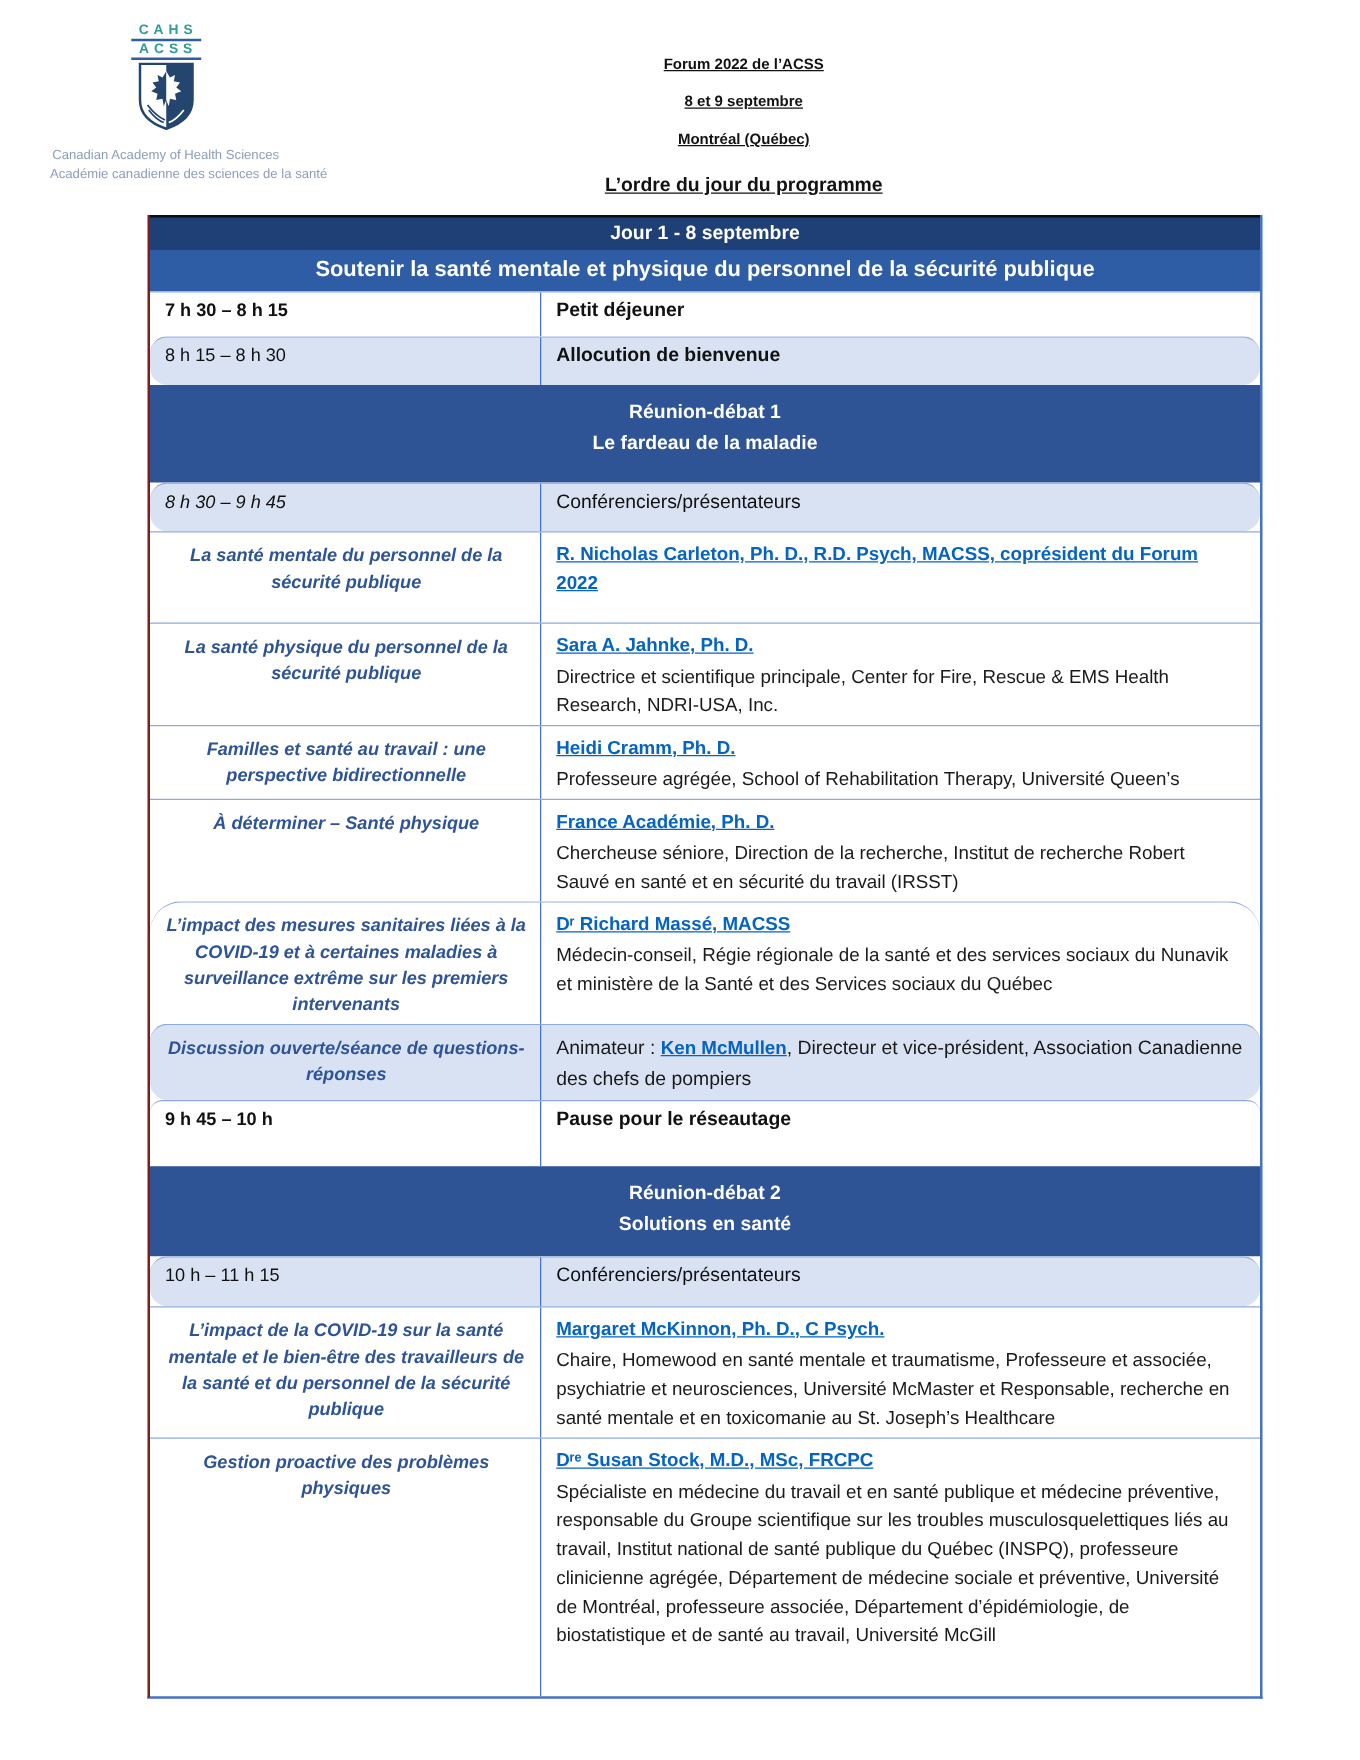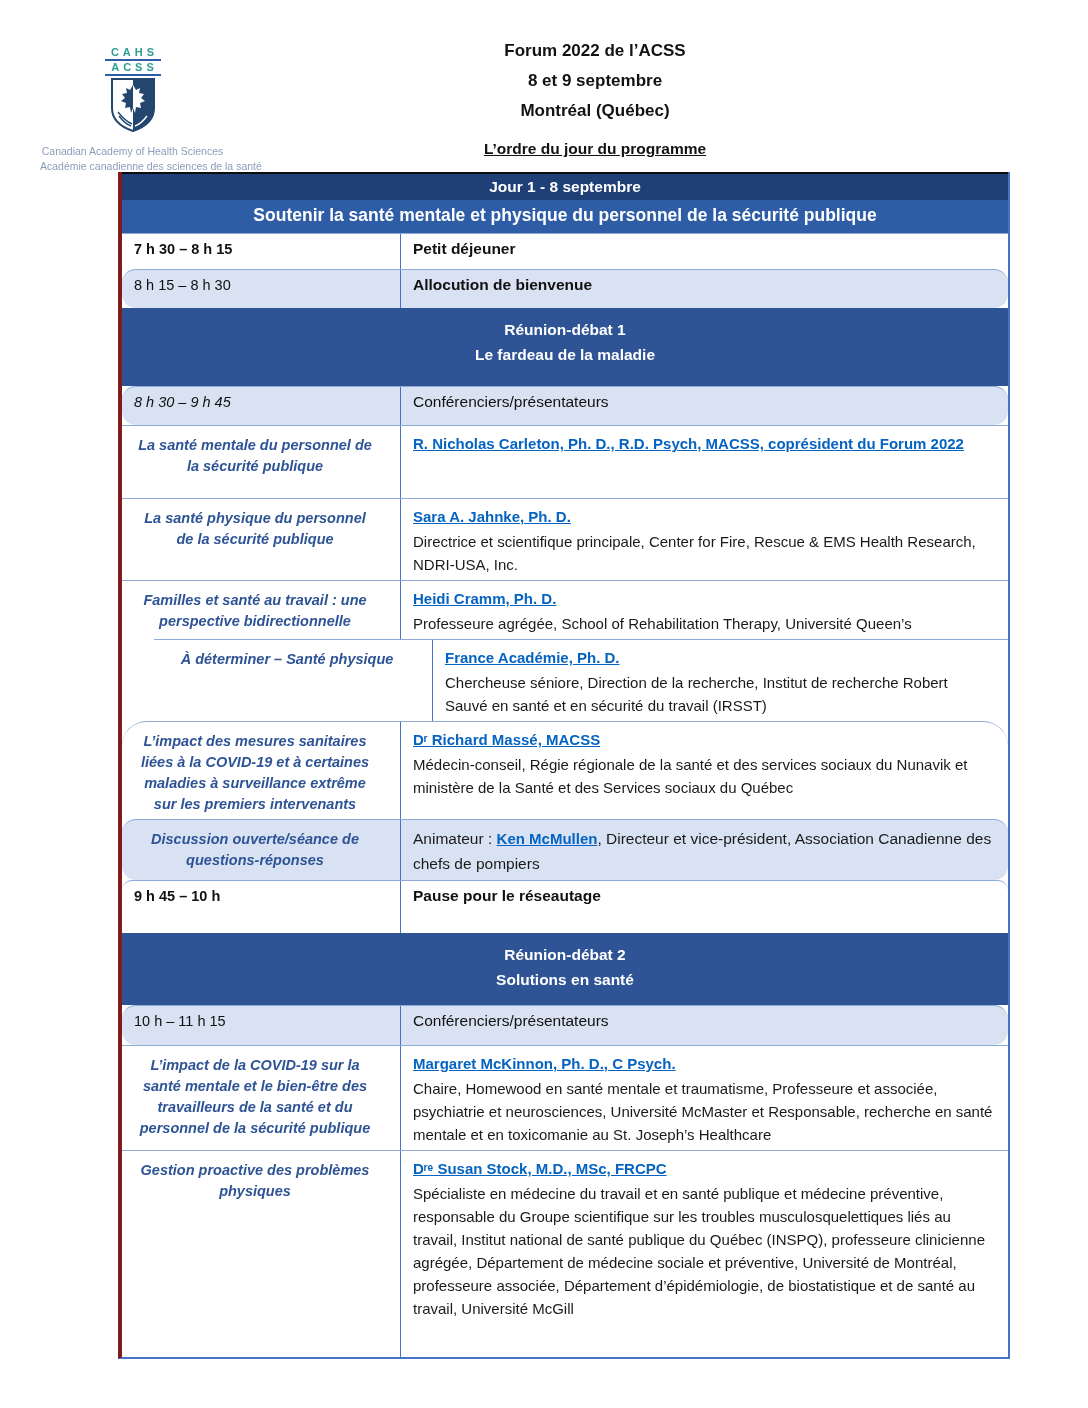"CAHS" .logo { top: 46px -> 18px }
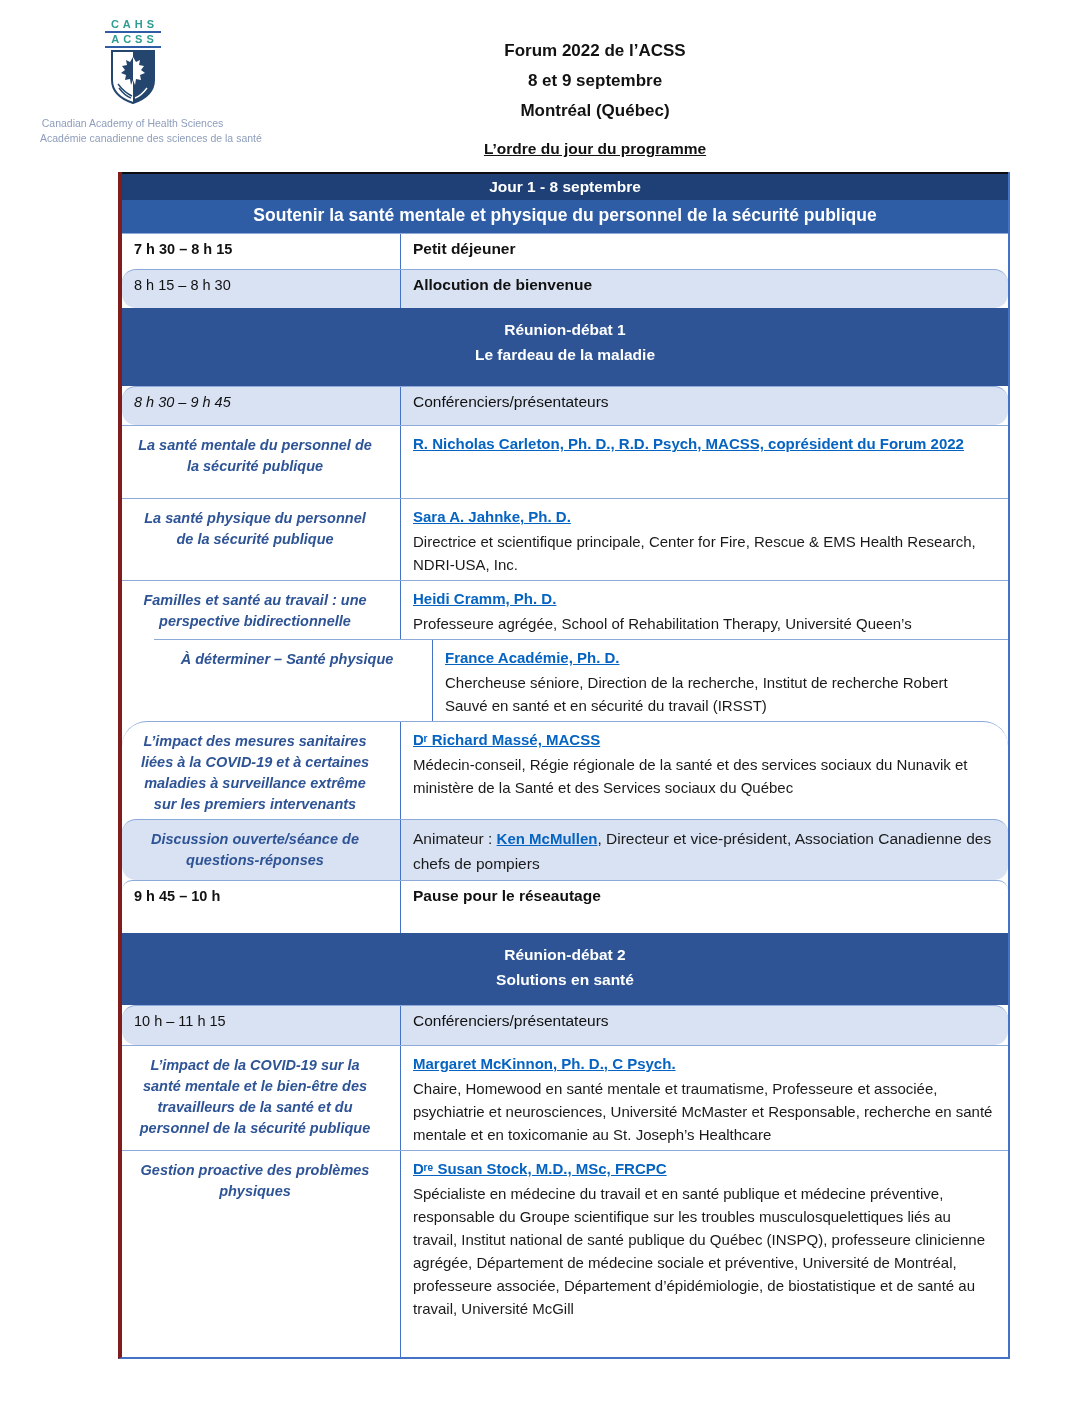"Forum 2022 de l’ACSS" .header .t { font-size: 17px -> 12px; text-decoration: none -> underline }
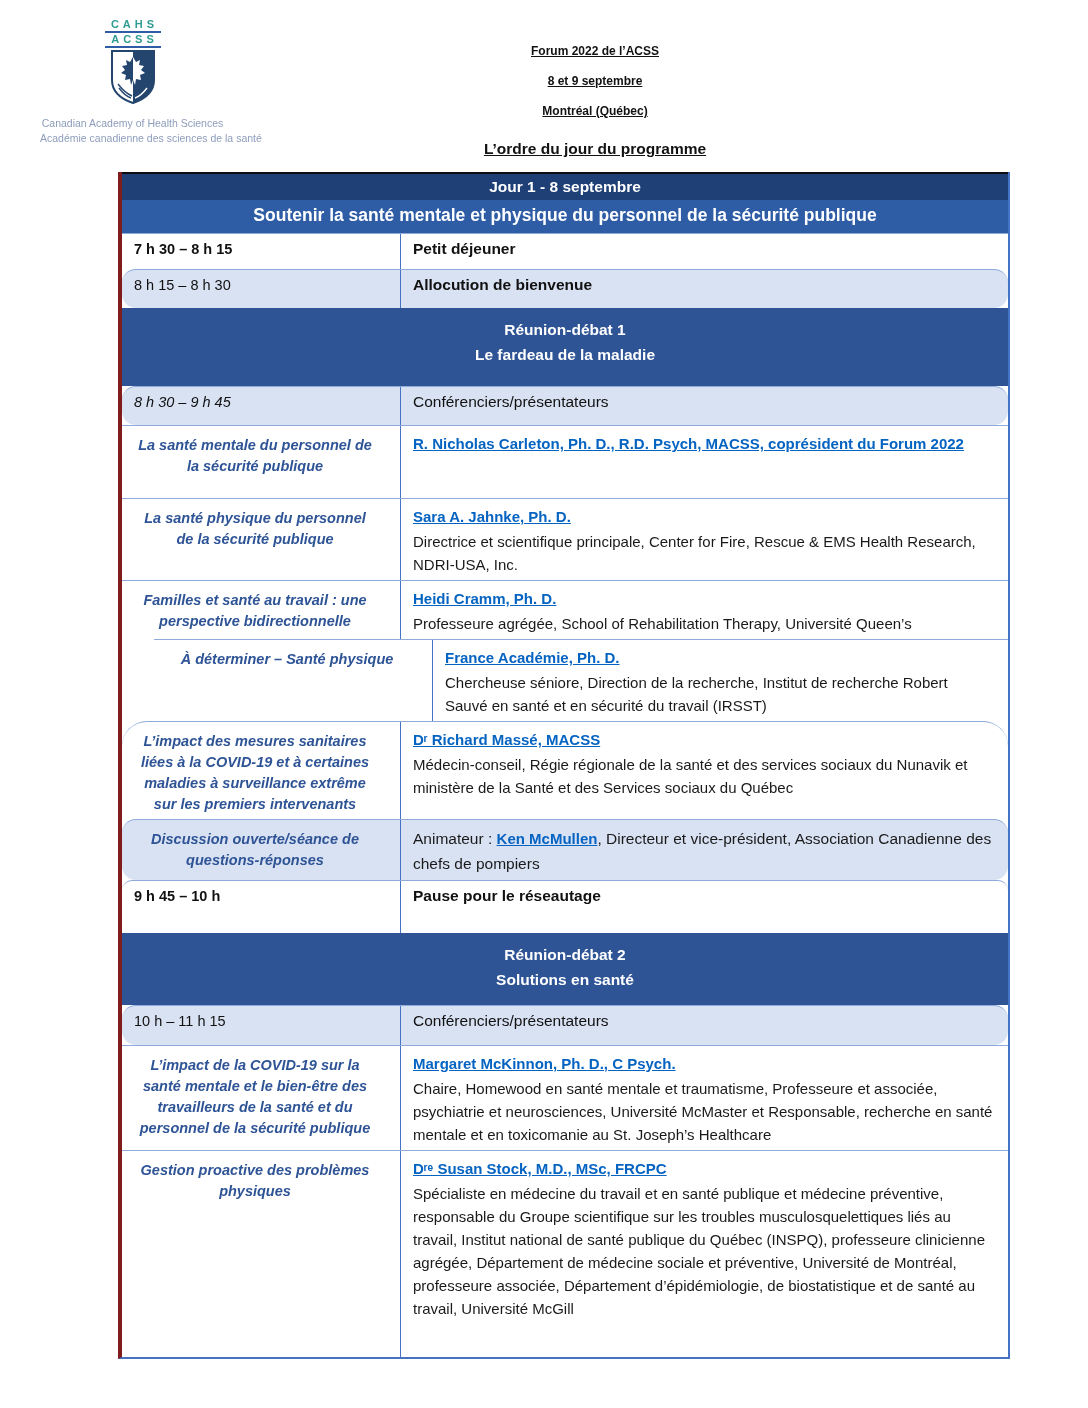"Jour 1 - 8 septembre" .agenda { border-left: 4px solid #7f1d1d -> 2px solid #7f1d1d }
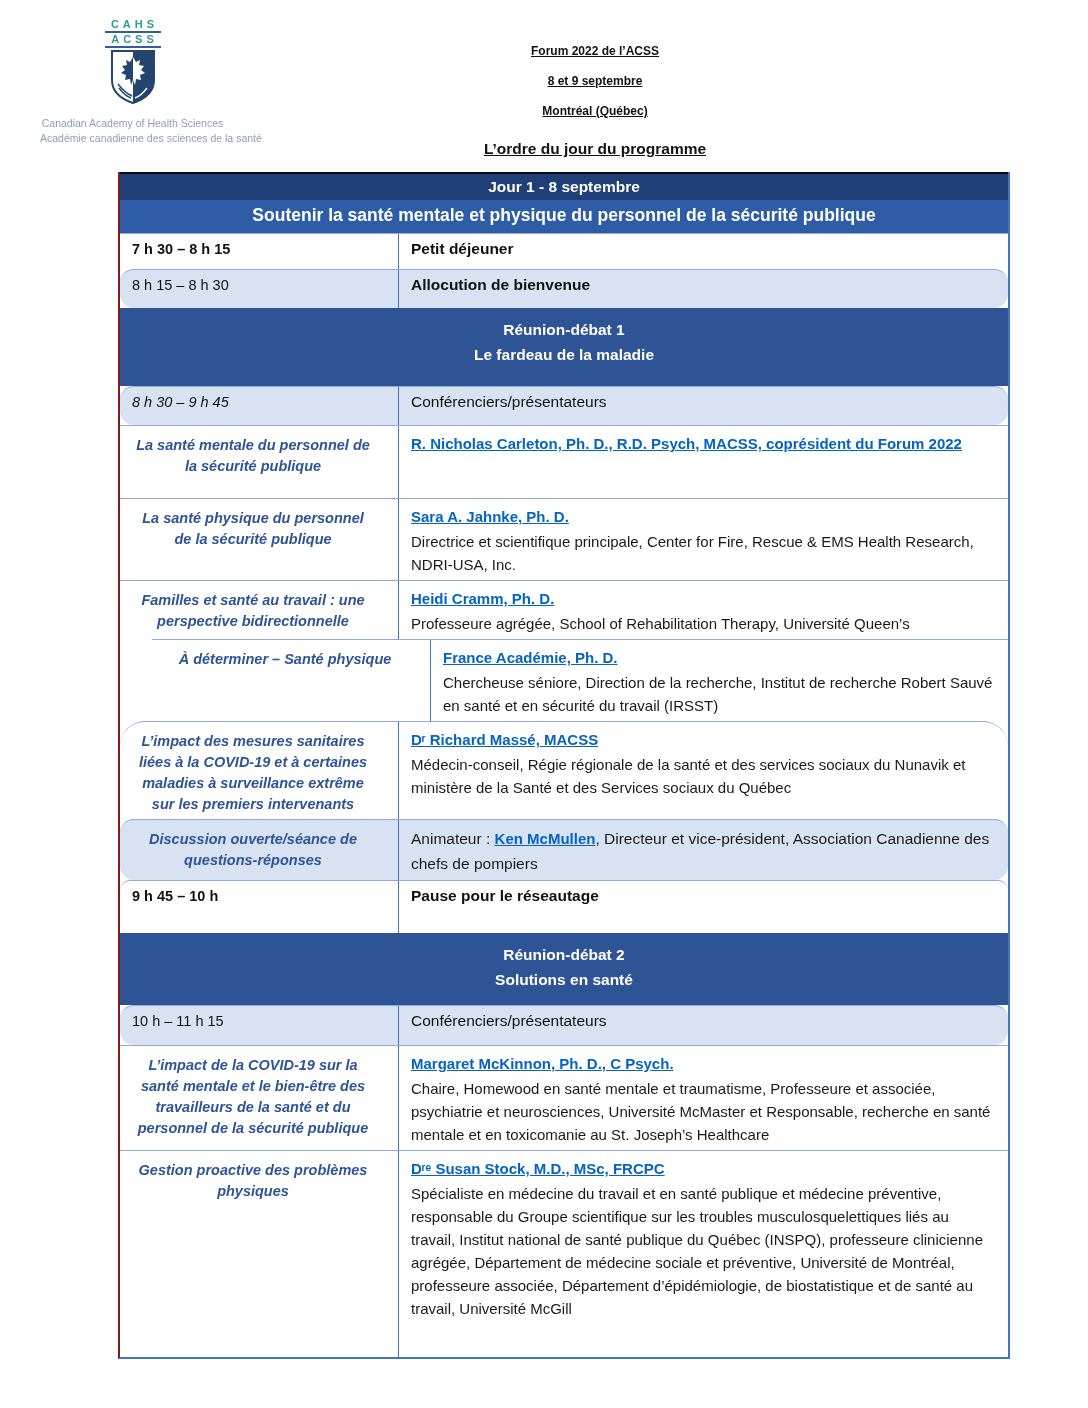"7 h 30 – 8" .cell-l { padding: 6px 24px 4px 12px -> 6px 10px 4px 12px; width: 279px -> 313px }
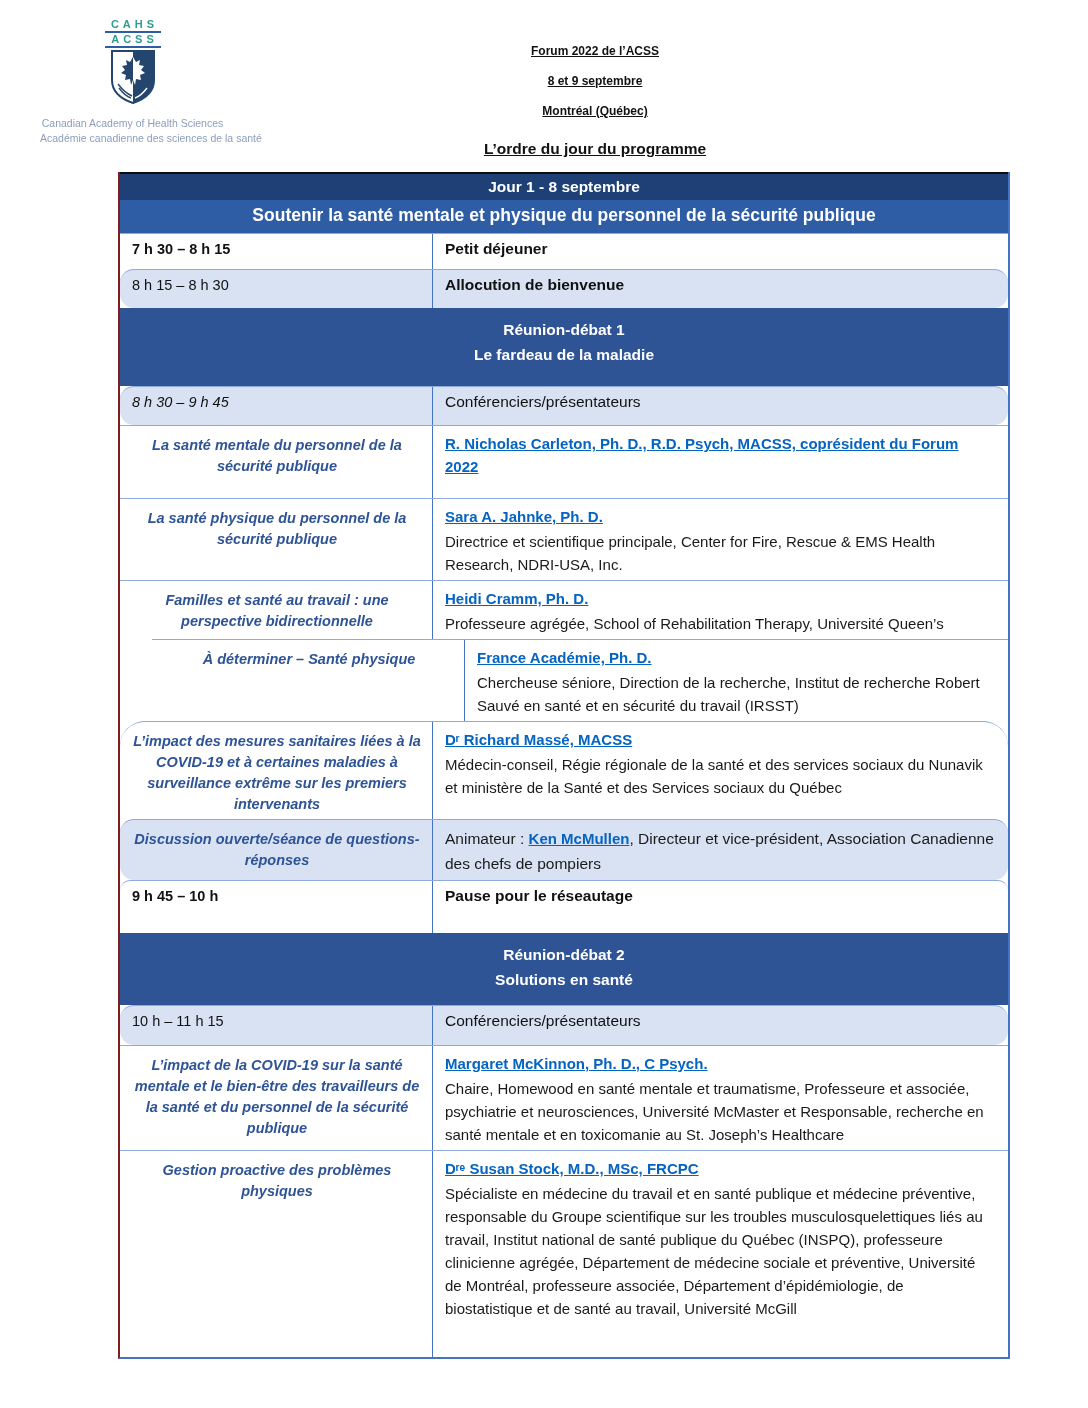"À déterminer – Santé physique" div.row { margin-left: 32px -> none }
